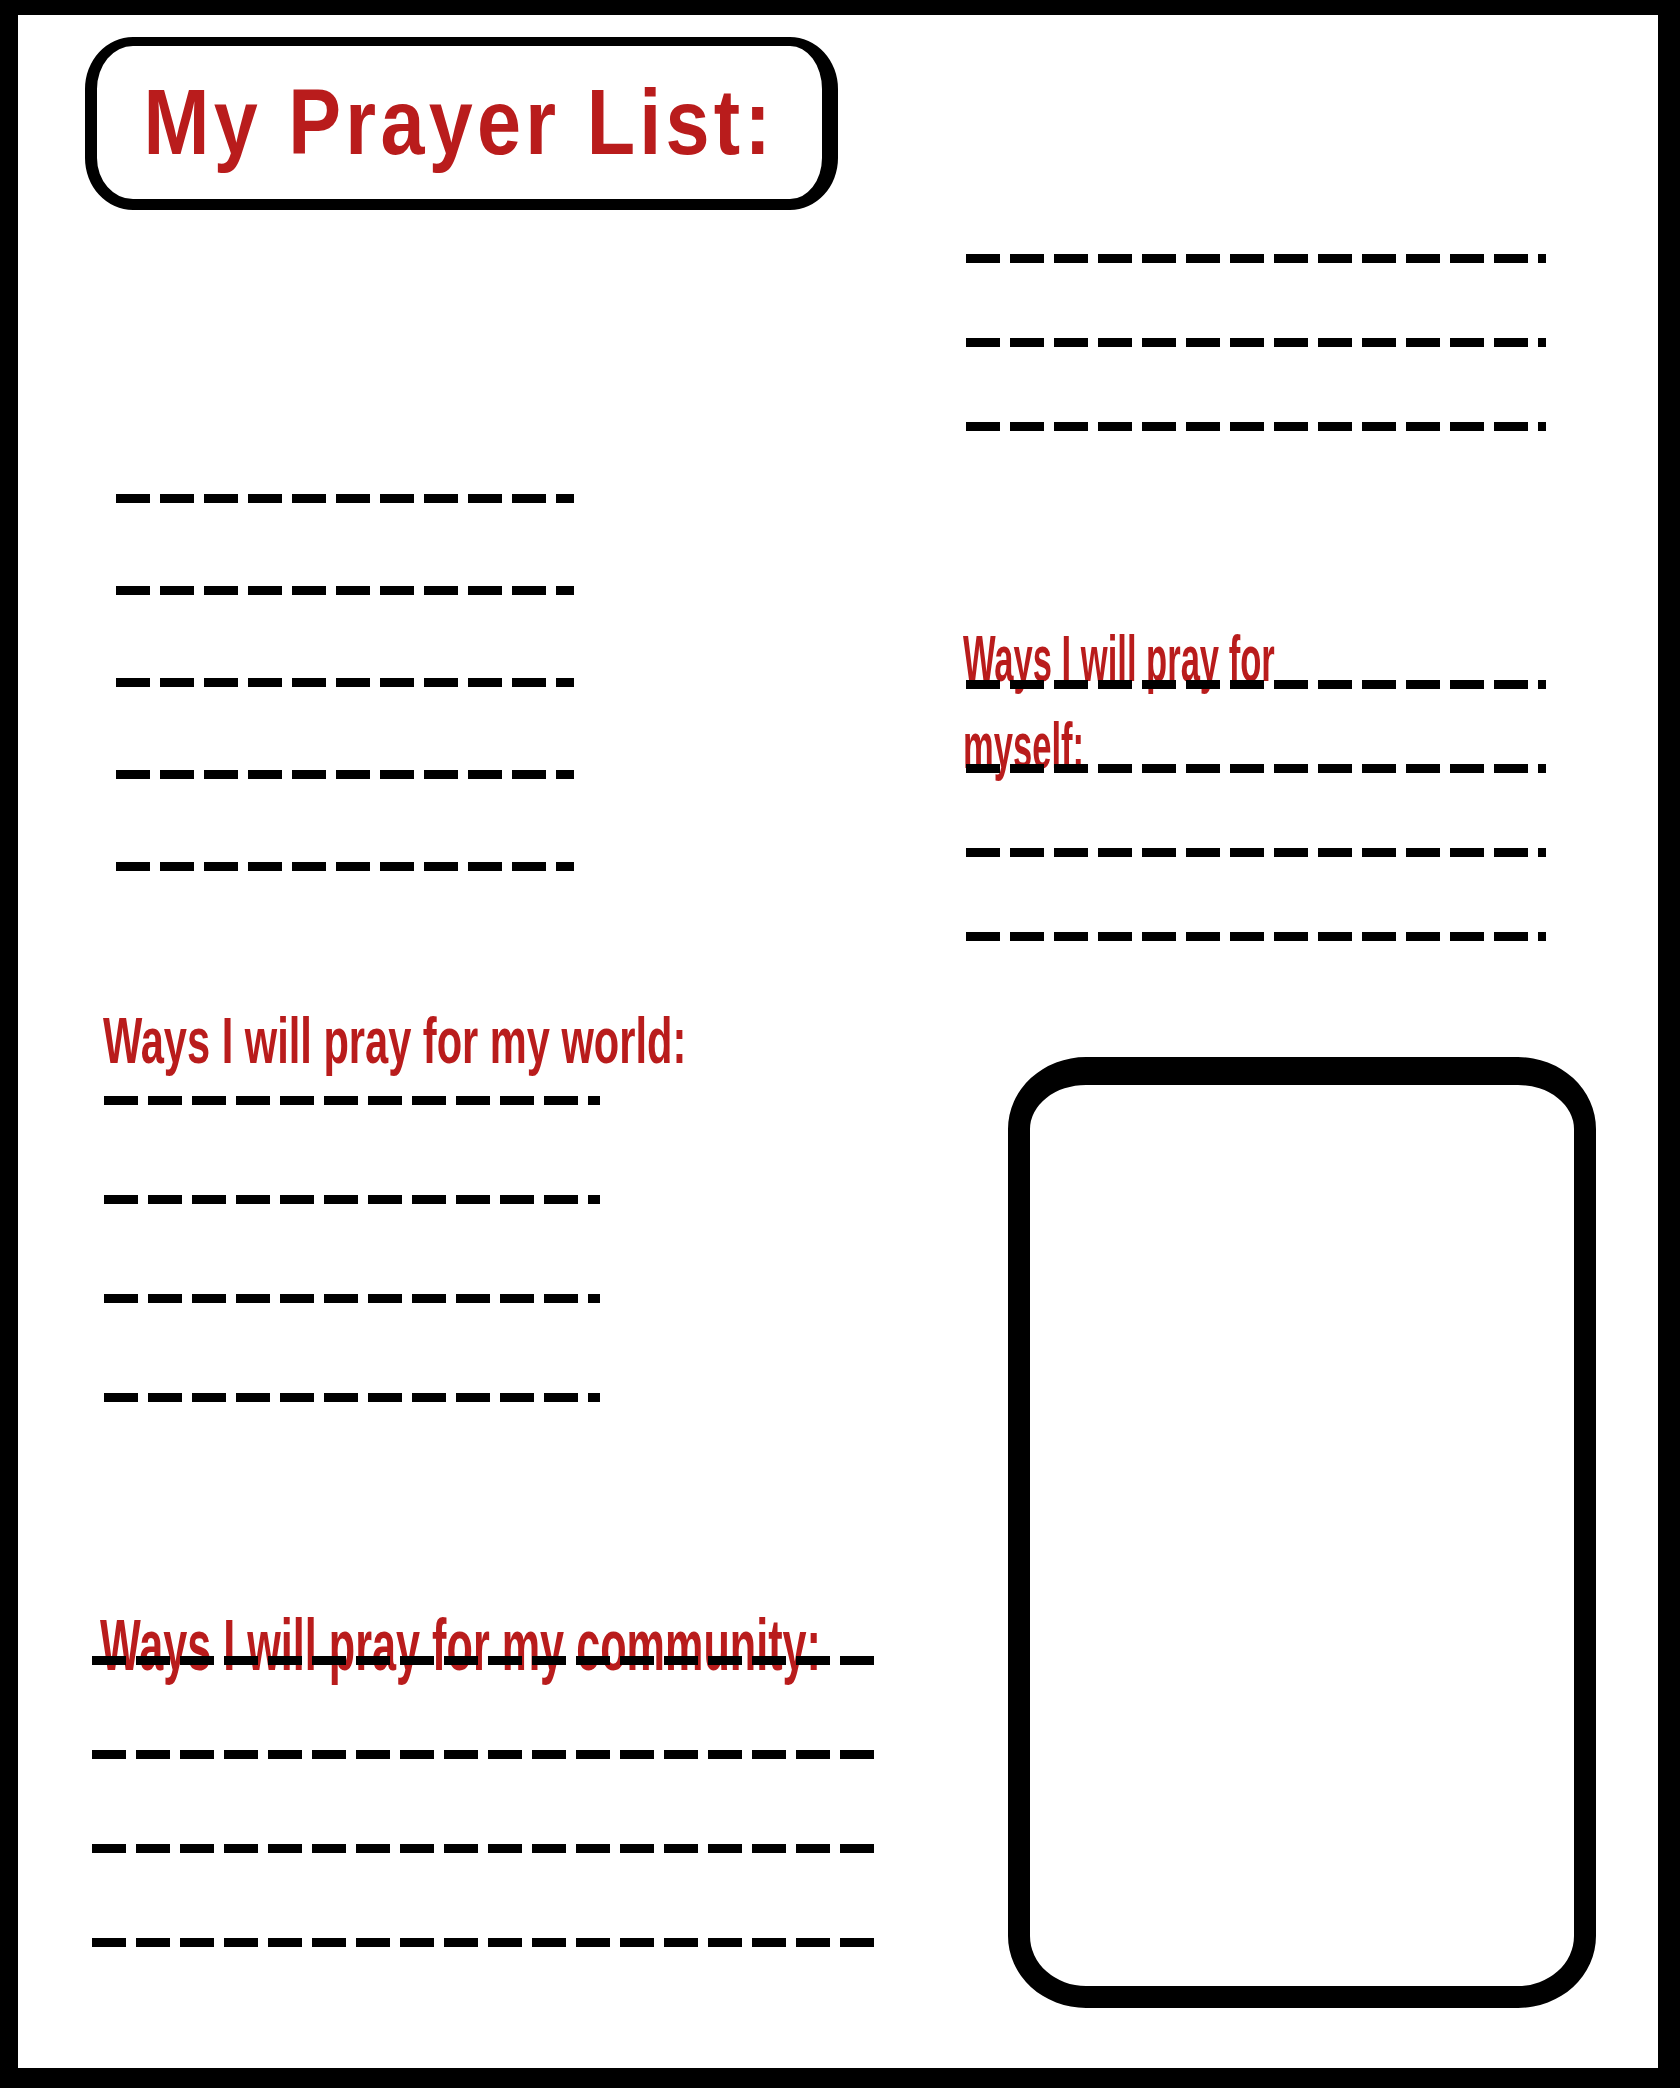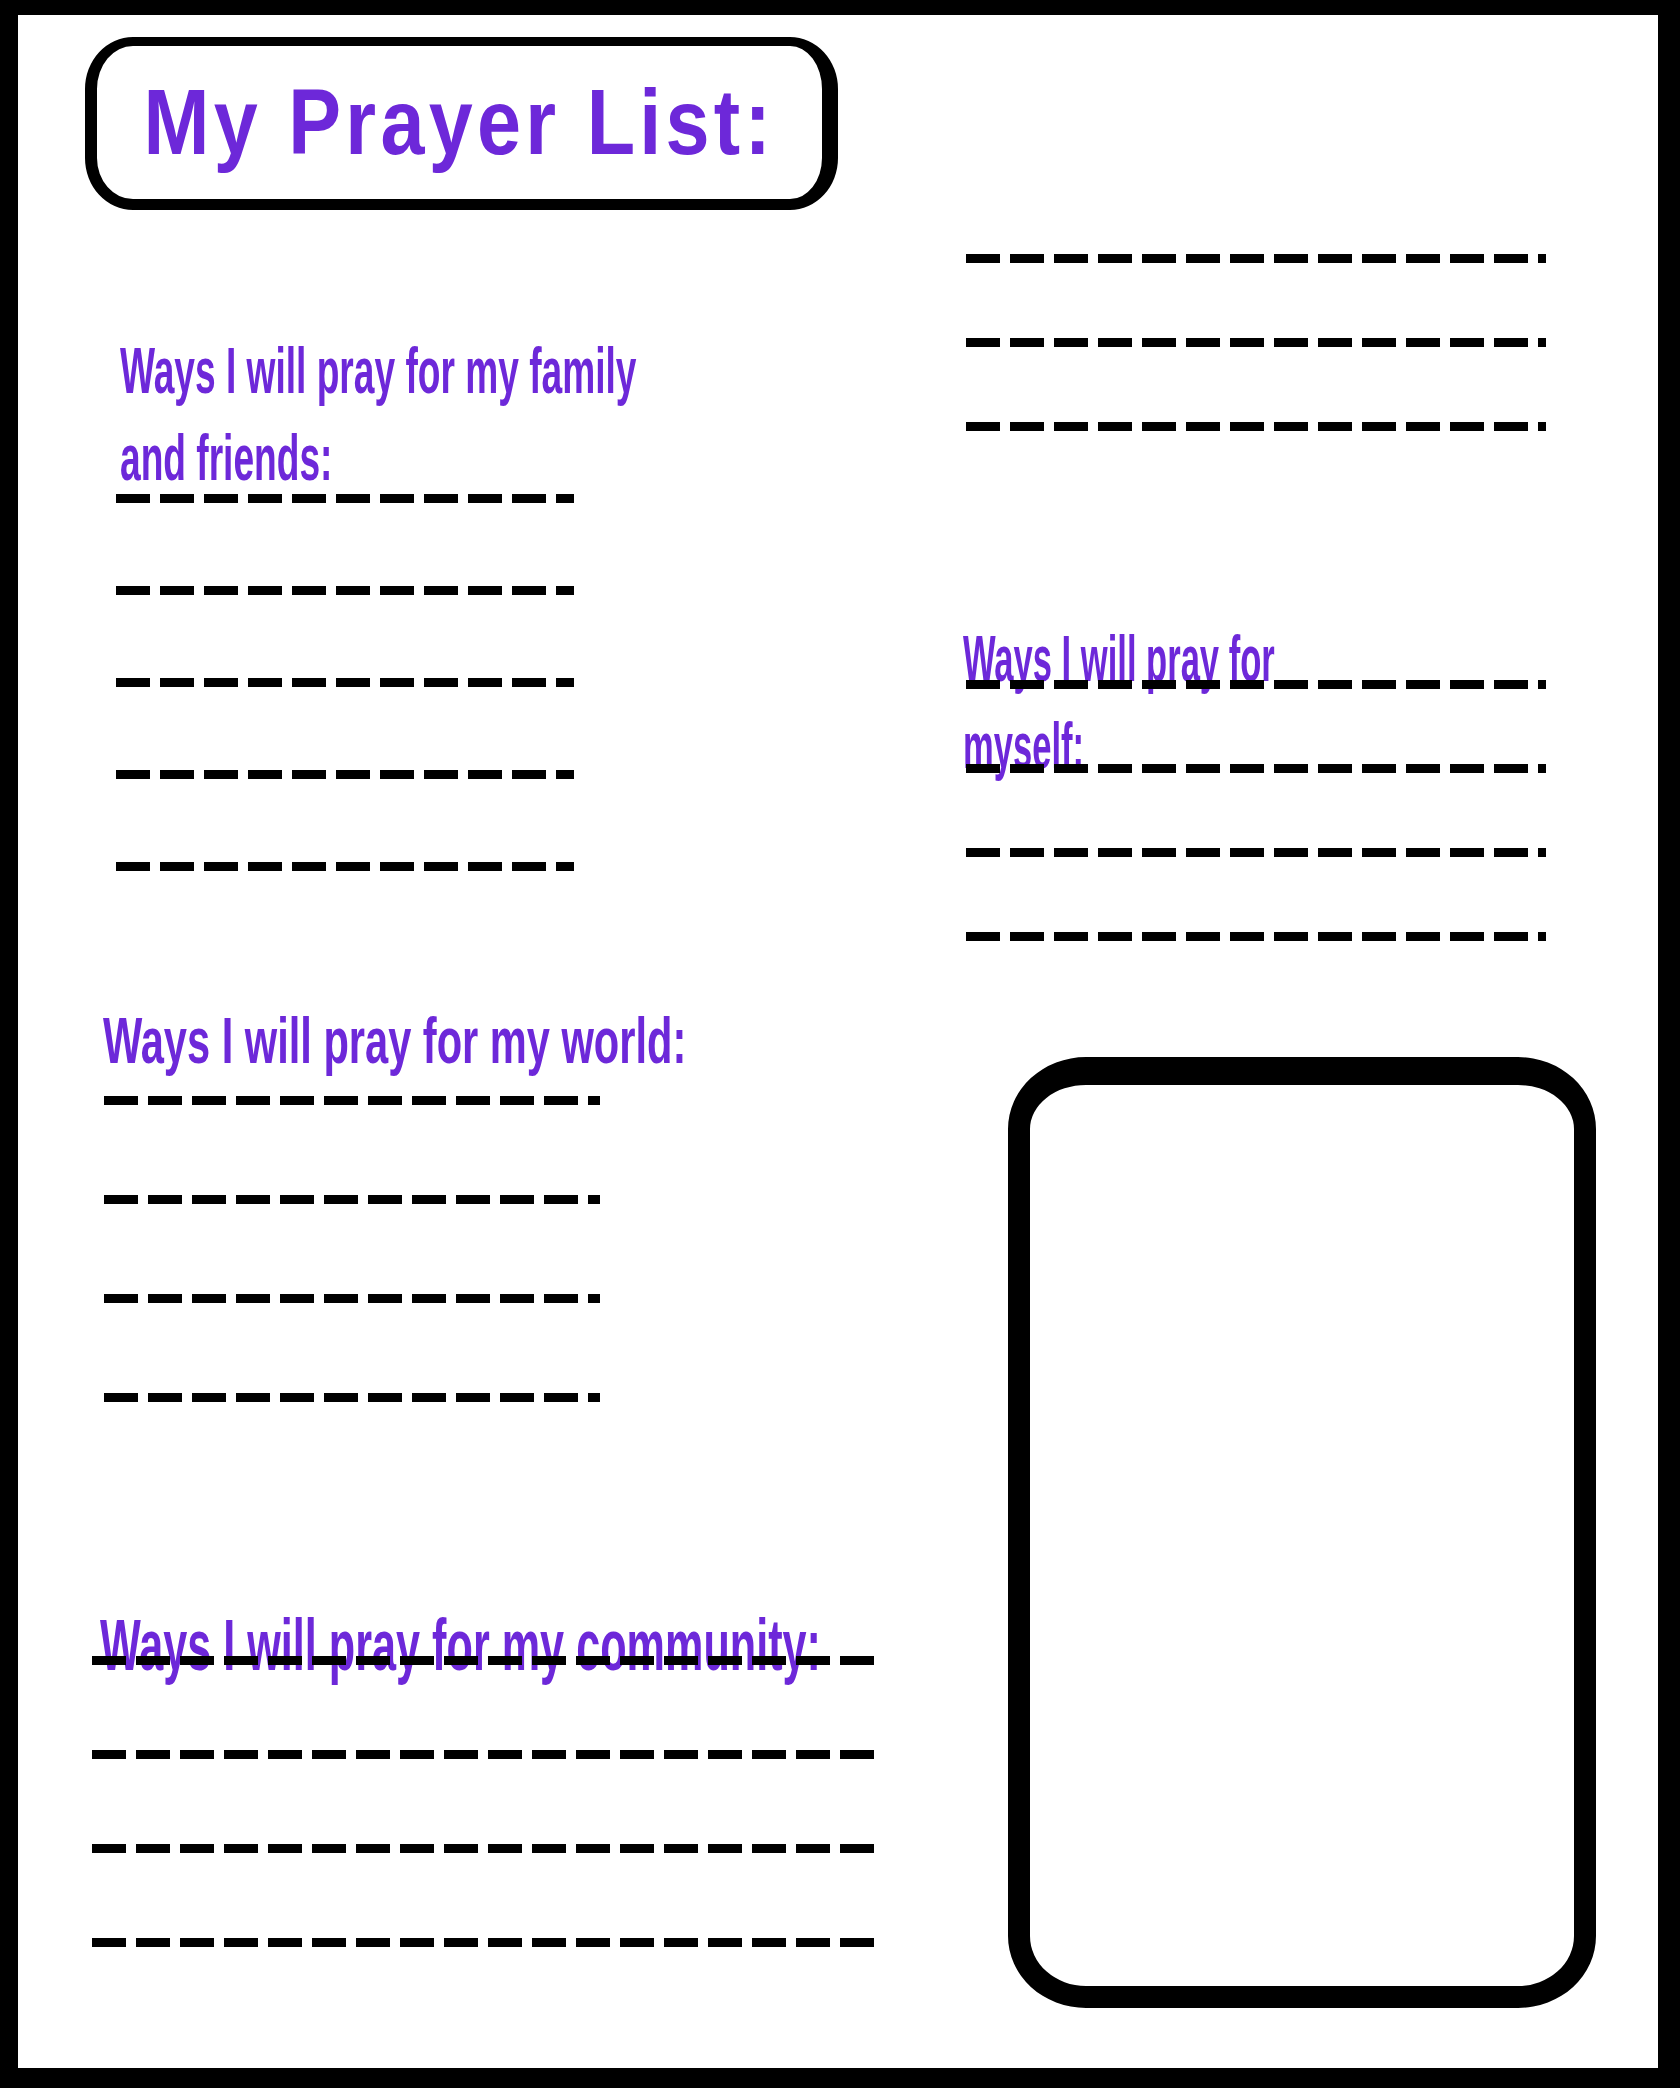"My Prayer List:" .page { color: #6d28d9 -> #b91c1c }
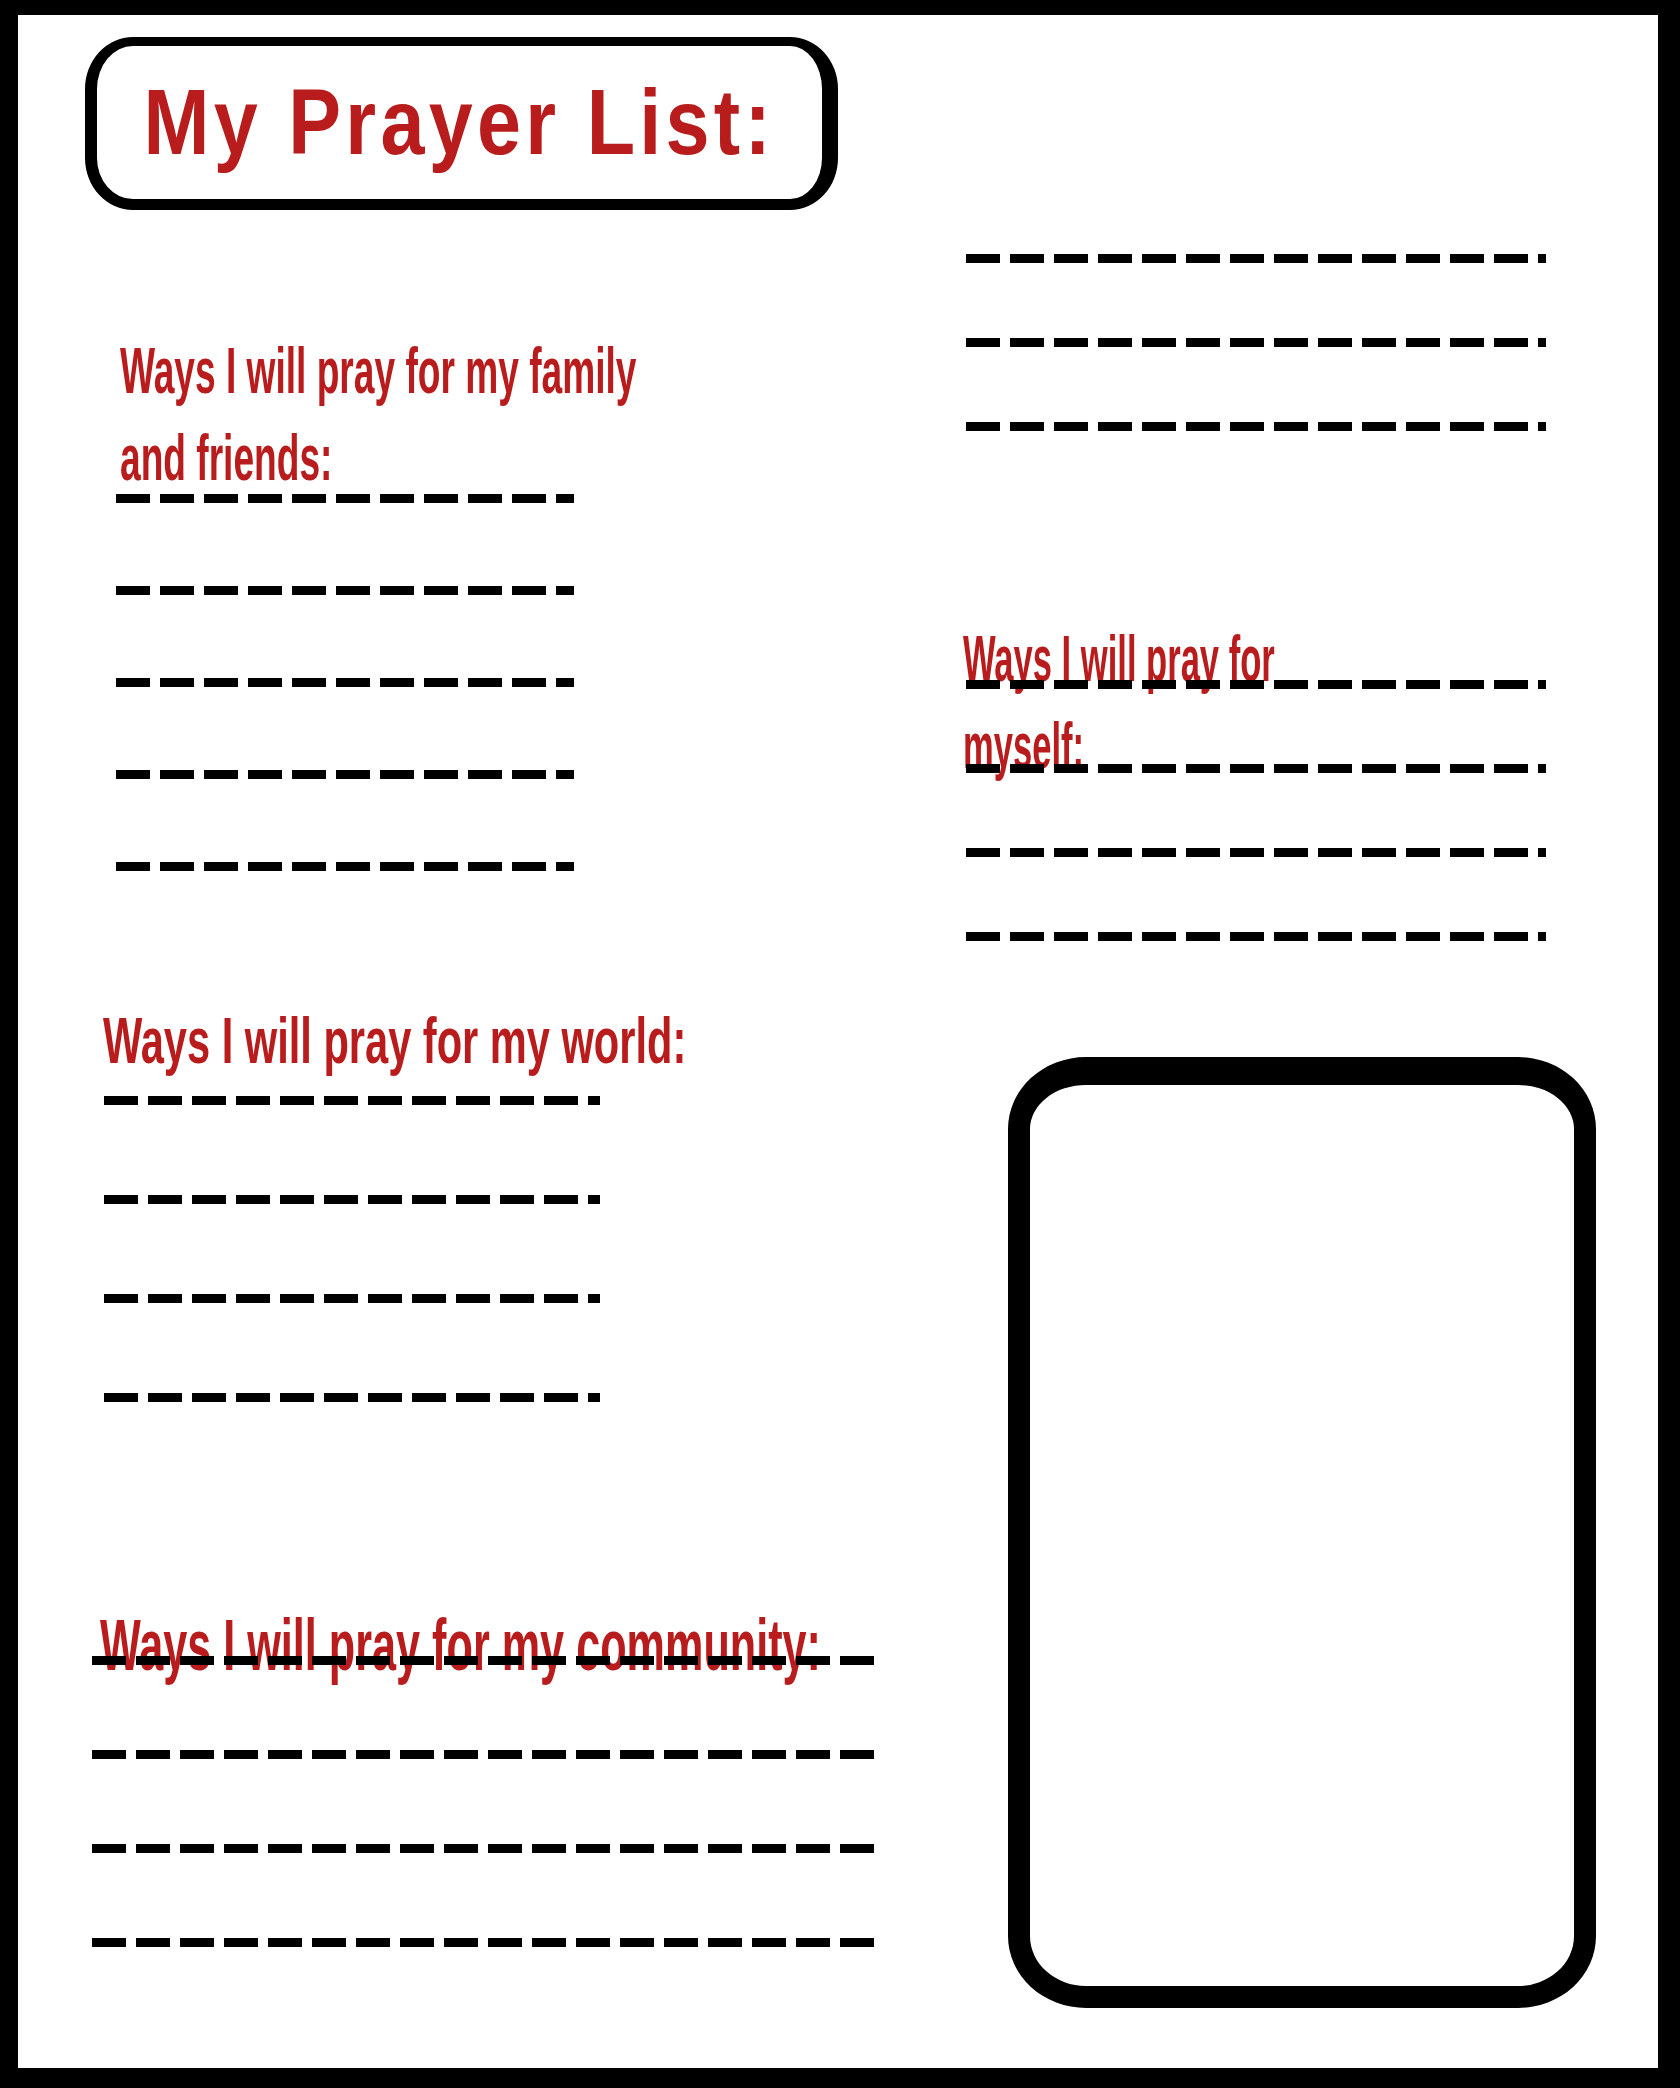"Ways I will pray for my family" div.heading { html: <div> <span>Ways I will pray for my family and friends:</span> </div> -> none }
